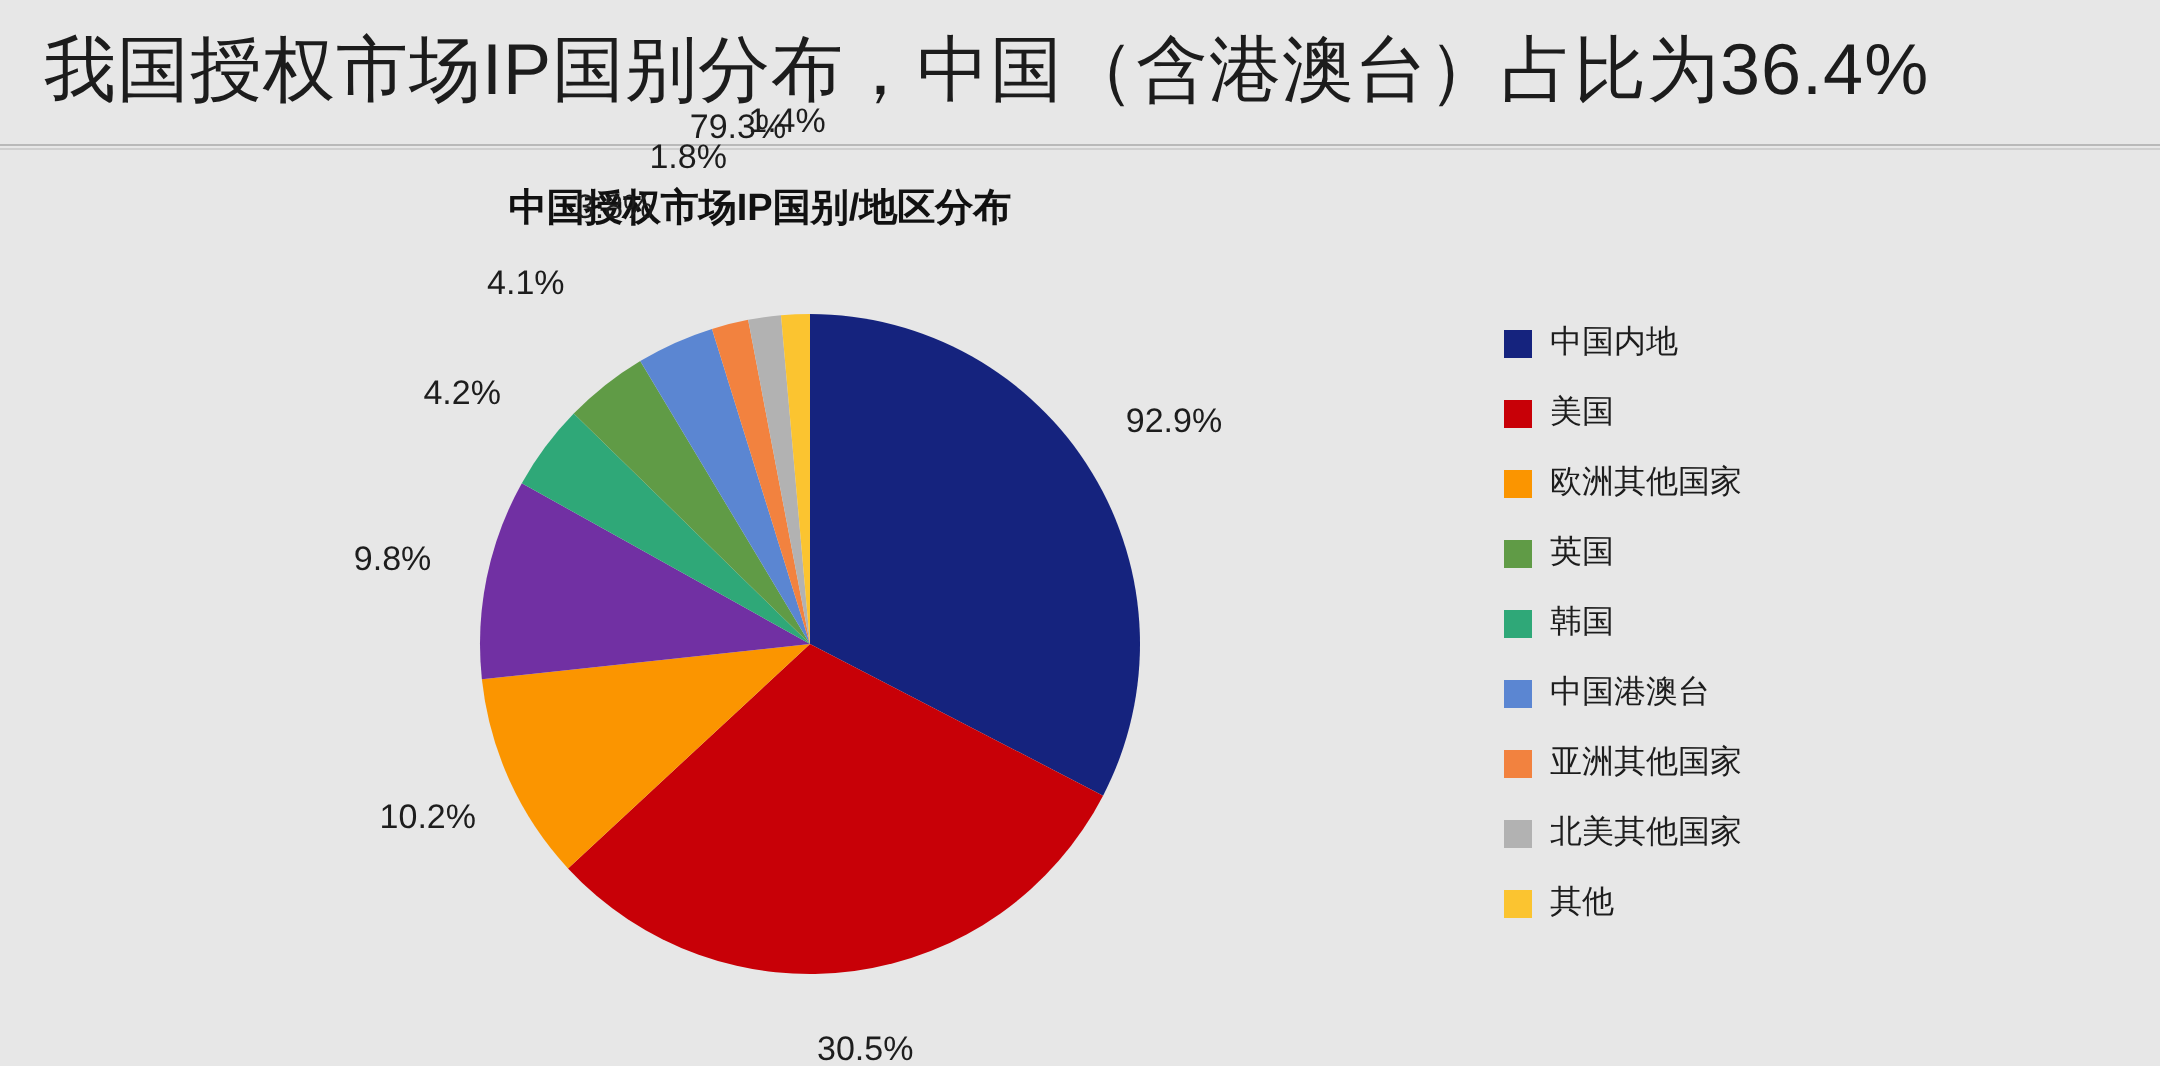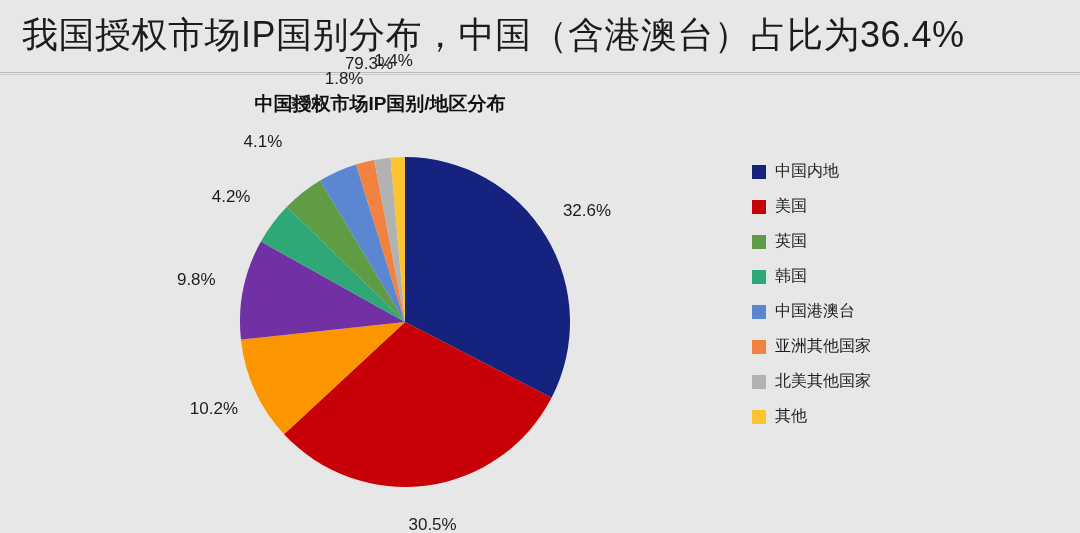"32.6%" div.slice-label { text: 32.6% -> 92.9% }
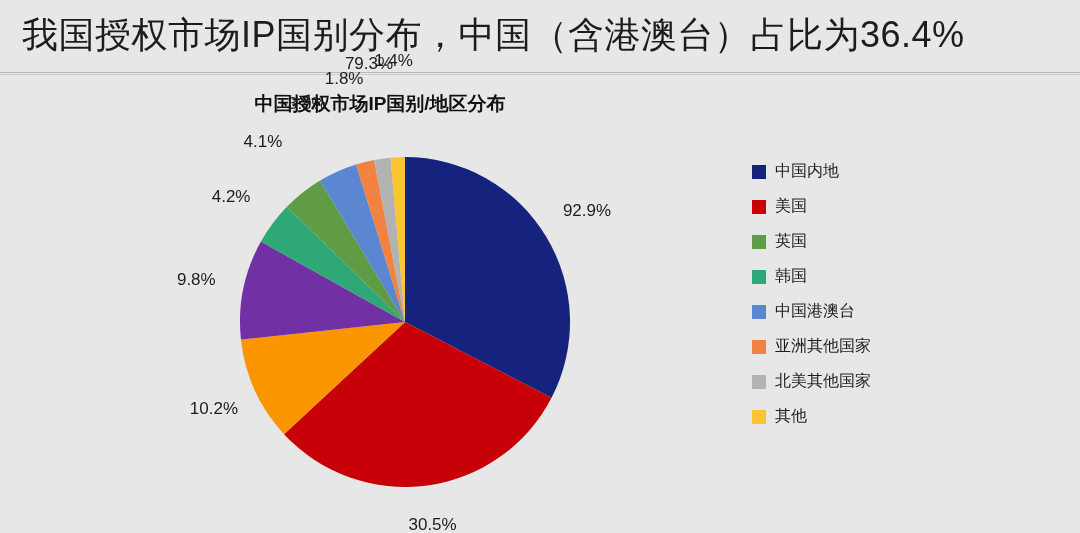"欧洲其他国家" div.legend-item { html: none -> <div> <span></span> <span>欧洲其他国家</span> </div> }
